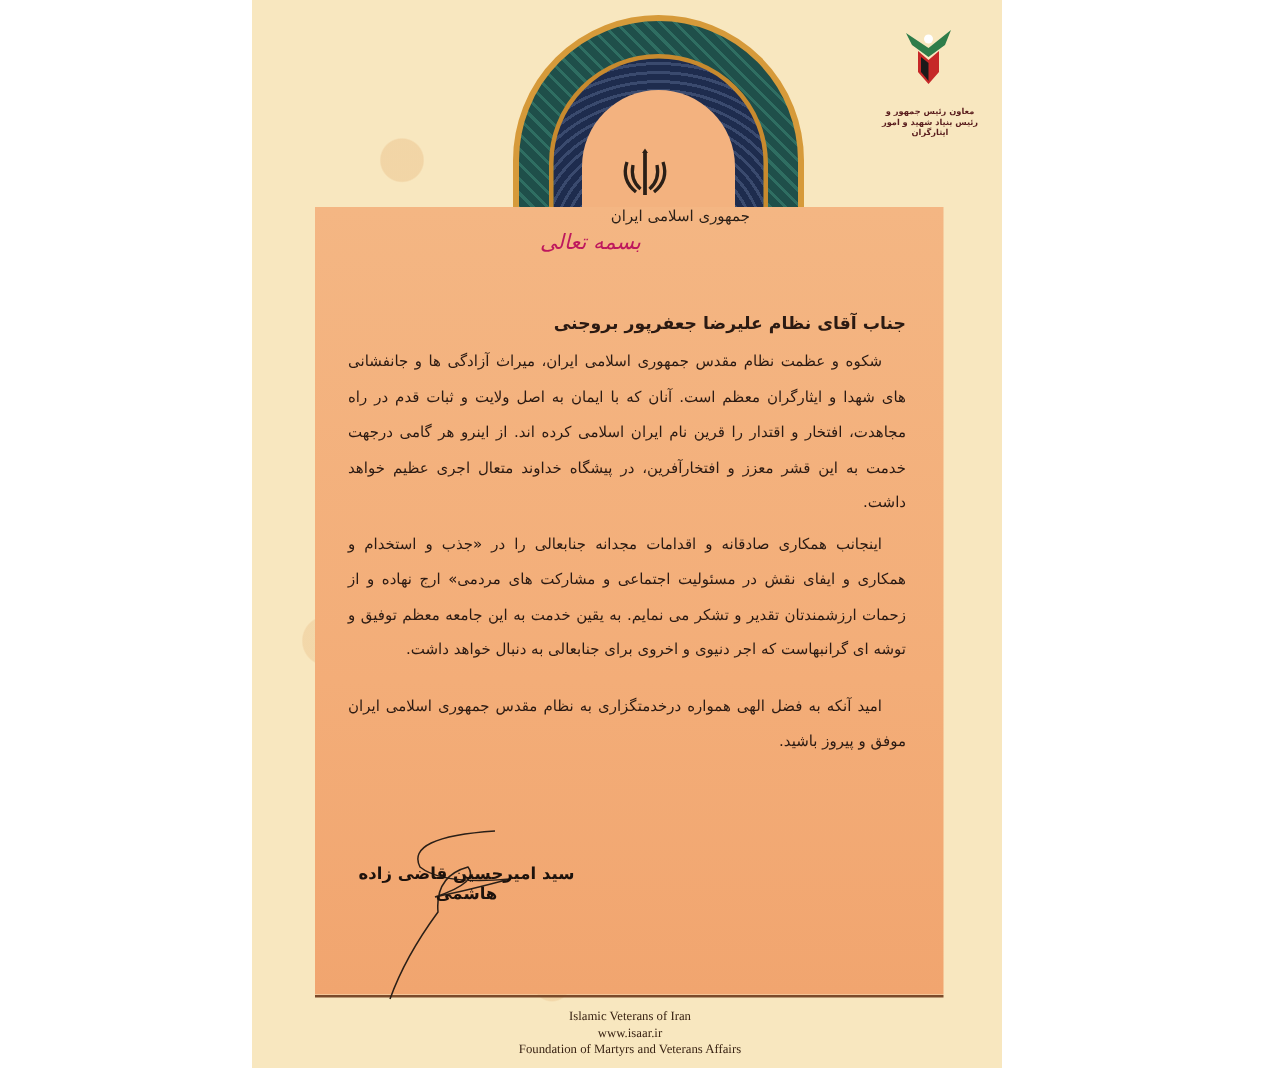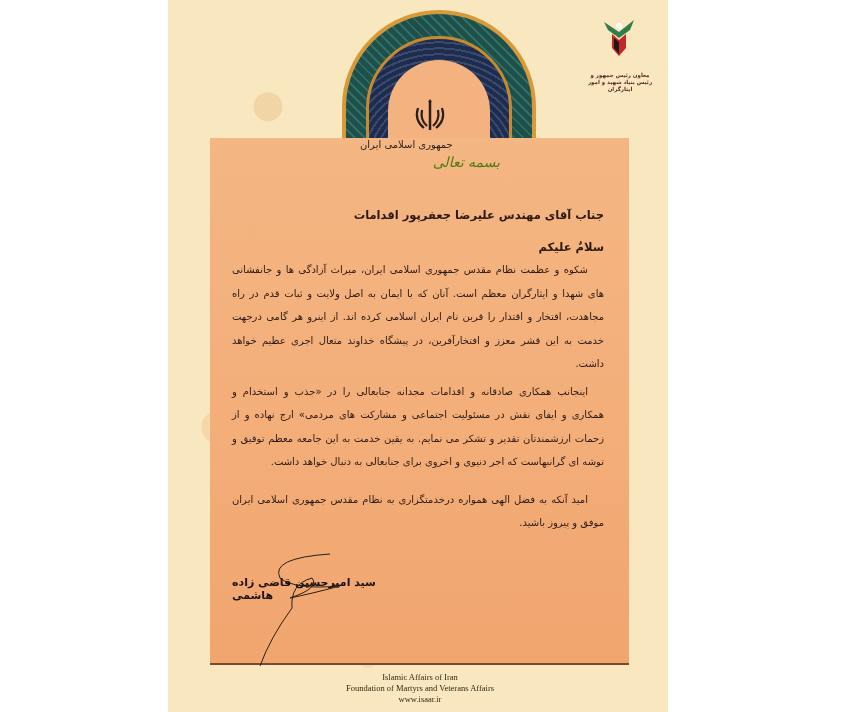"جمهوری اسلامی ایران" .header-fa { text-align: left -> right }
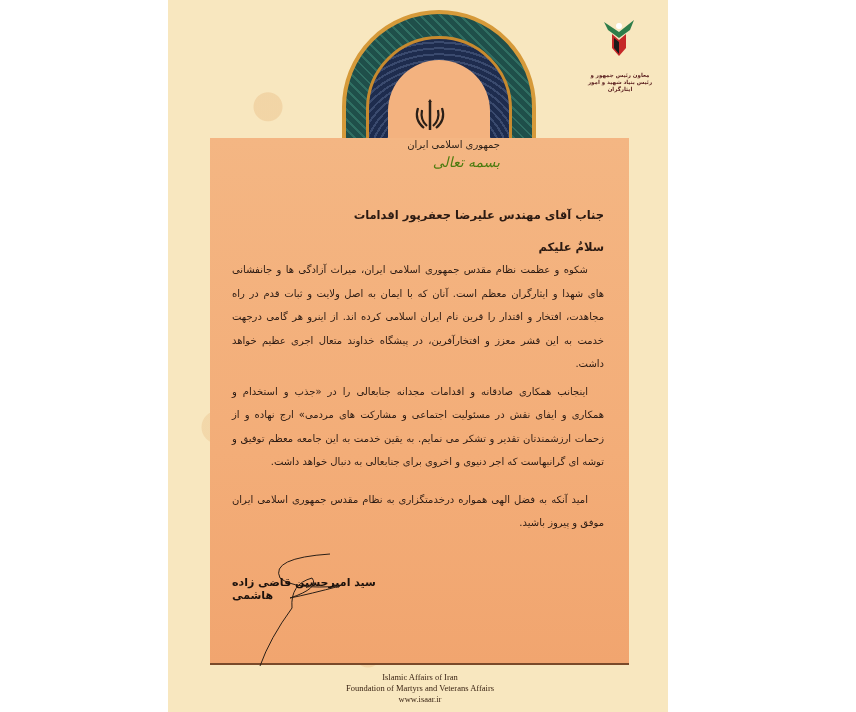"بسمه تعالی" .header-cal { color: #4d7c0f -> #be185d; text-align: right -> left }
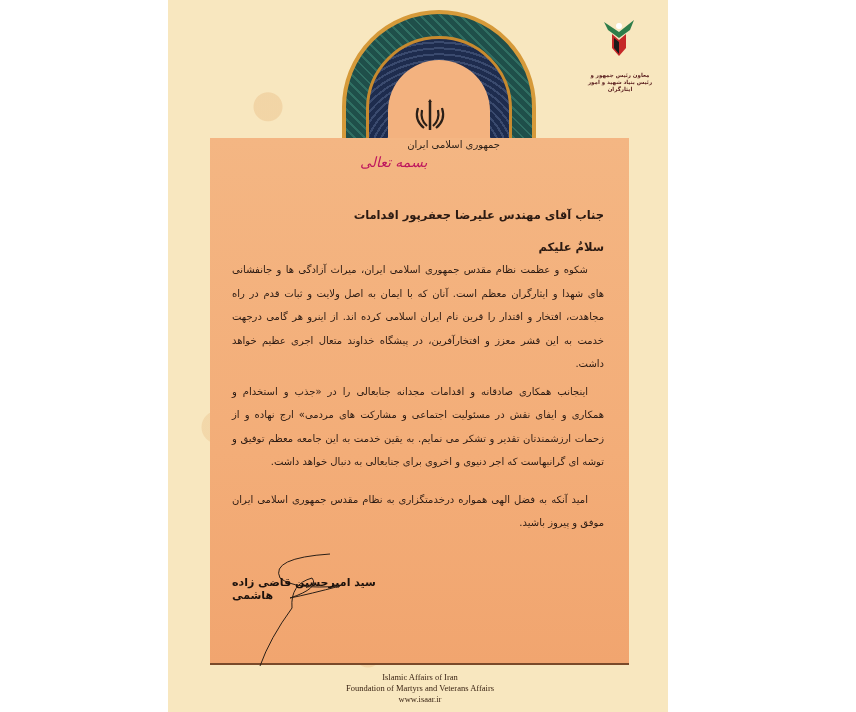"جناب آقای مهندس علیرضا جعفرپور" div.recip { text: مهندس علیرضا جعفرپور اقدامات -> نظام علیرضا جعفرپور بروجنی }
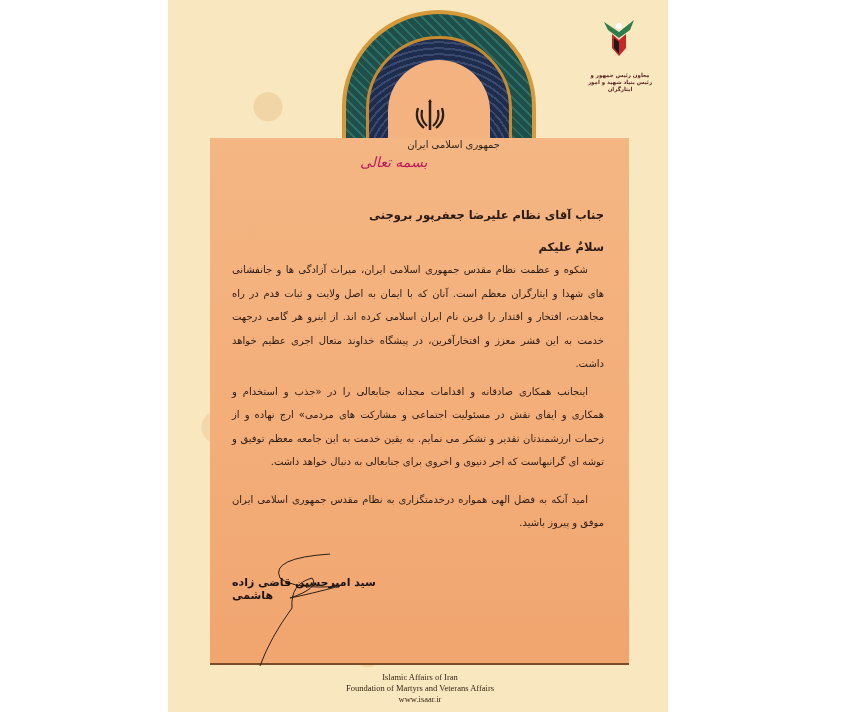"سلامٌ علیکم" div.greet { html: <div>سلامٌ علیکم</div> -> none }
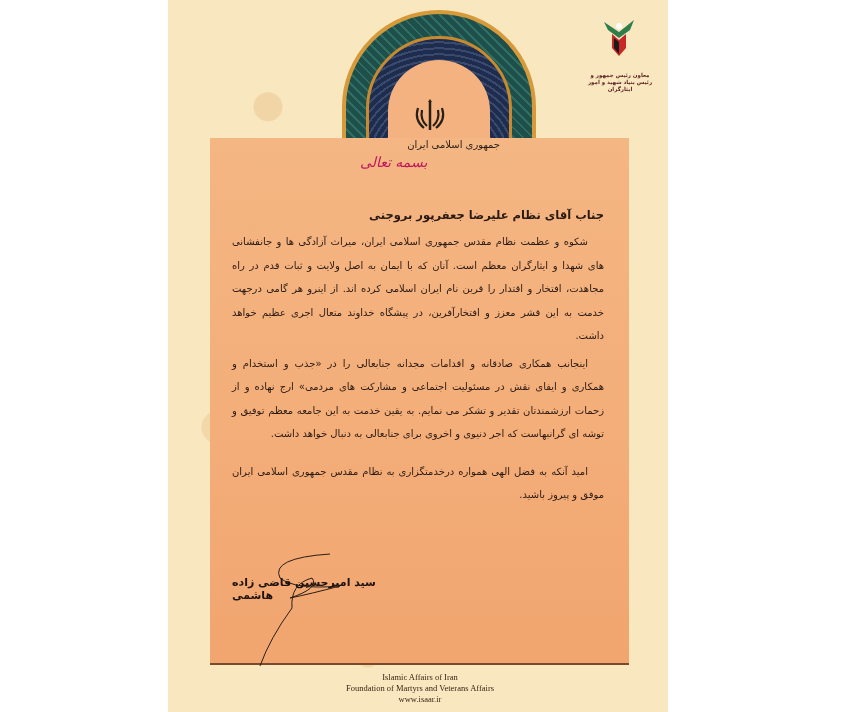"سید امیرحسین قاضی زاده هاشمی" .sig { text-align: left -> center }
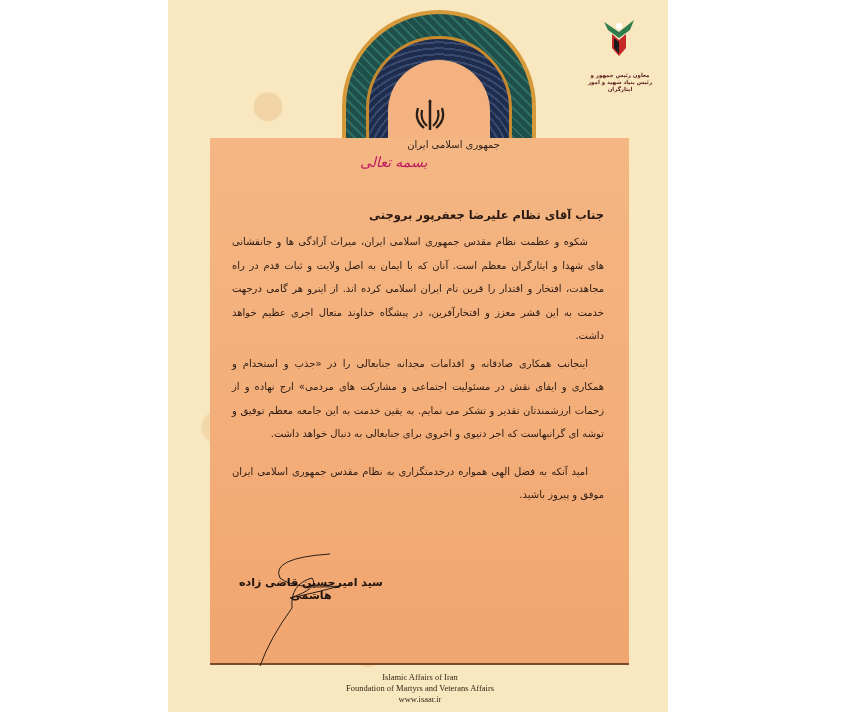"Islamic Affairs of Iran" div { text: Affairs -> Veterans }
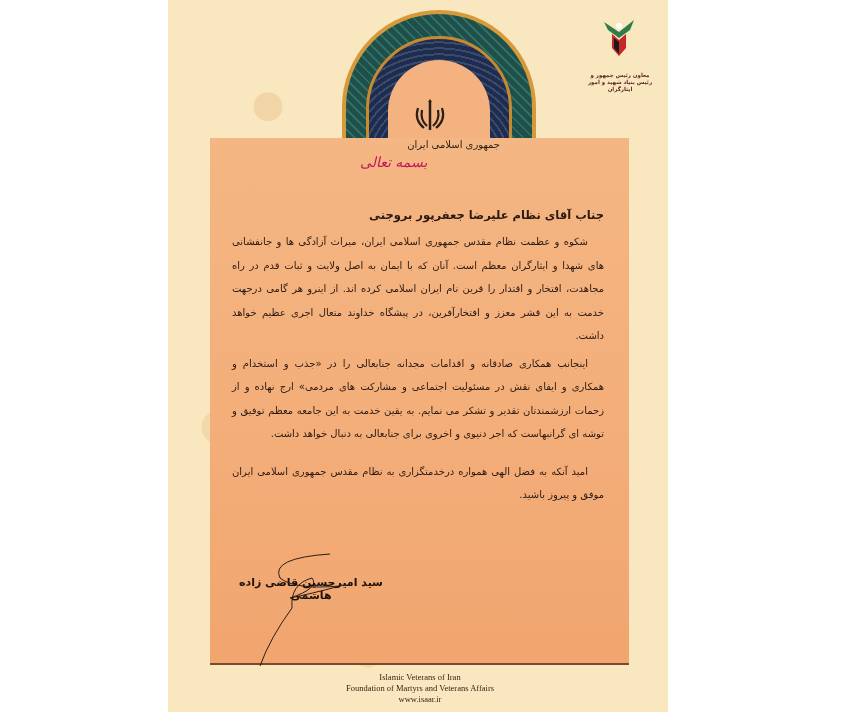"Foundation of Martyrs and Veterans" div { order: before "www.isaar.ir" -> after "www.isaar.ir" }
